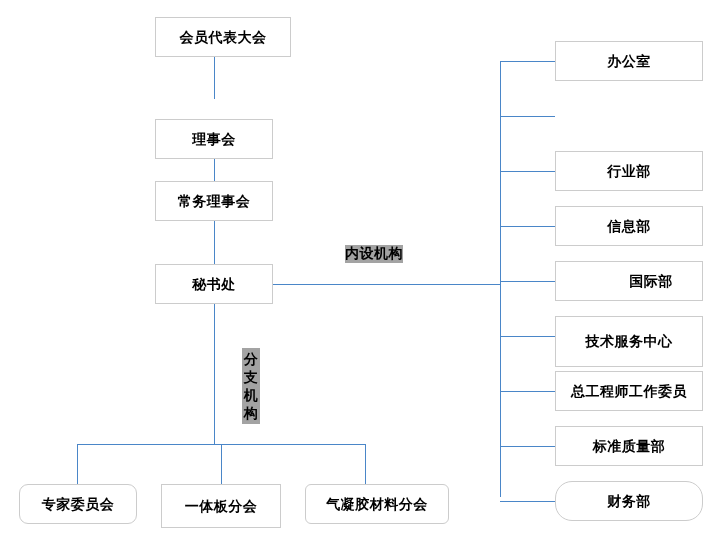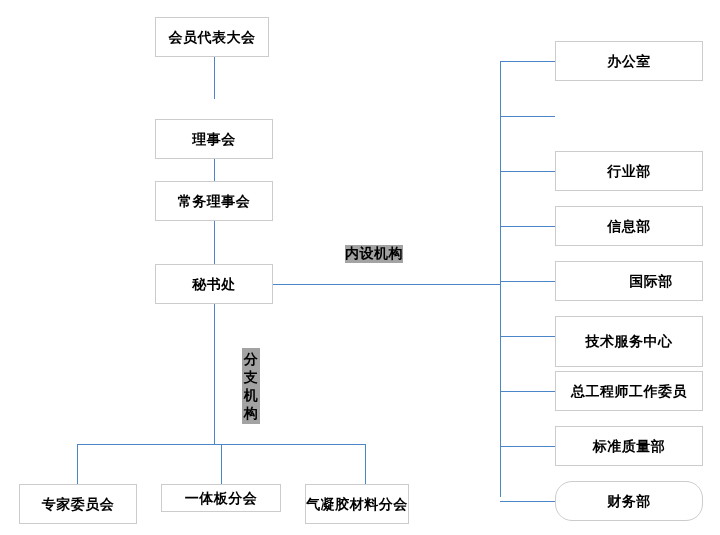"会员代表大会" div.node { width: 114px -> 136px }
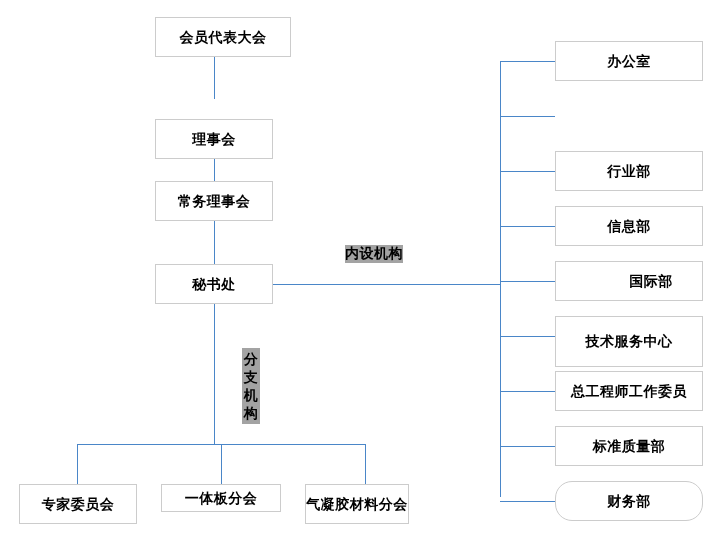"专家委员会" div.node { border-radius: none -> 9px }
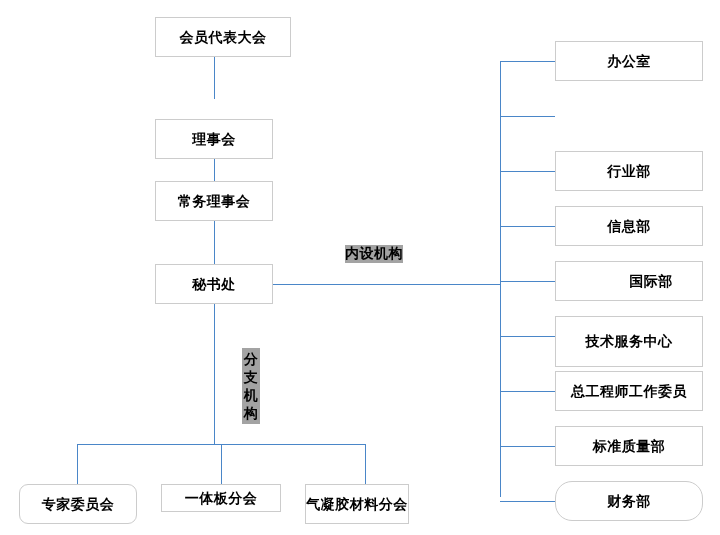"一体板分会" div.node { height: 28px -> 44px }
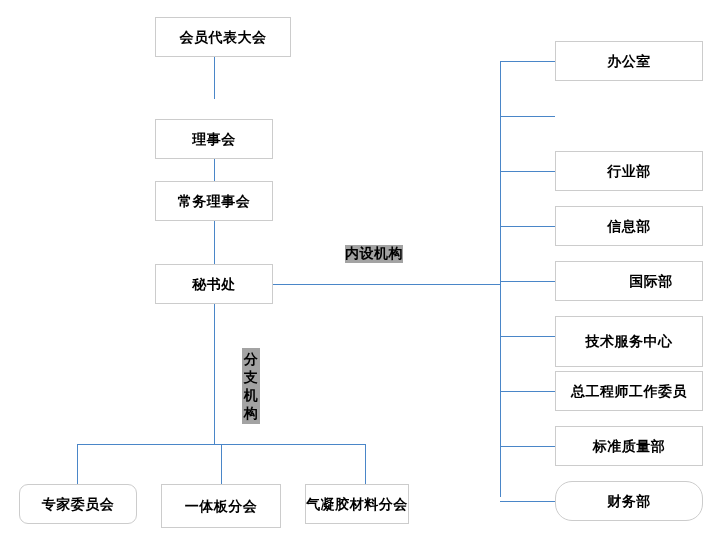"气凝胶材料分会" div.node { border-radius: none -> 6px; width: 104px -> 144px }
